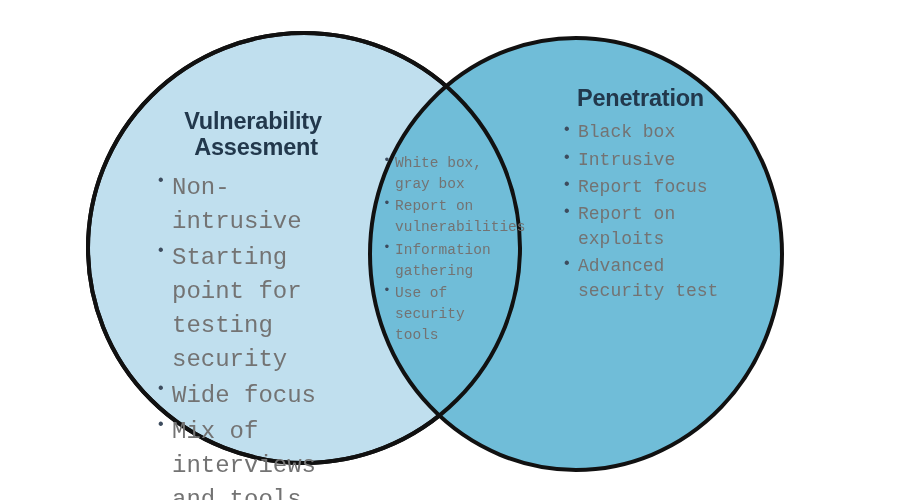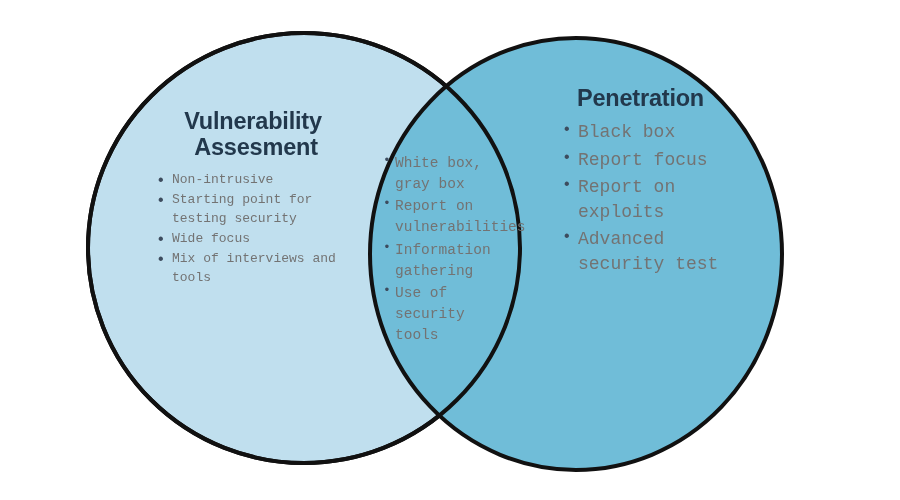"Intrusive" li { html: none -> <li>Intrusive</li> }
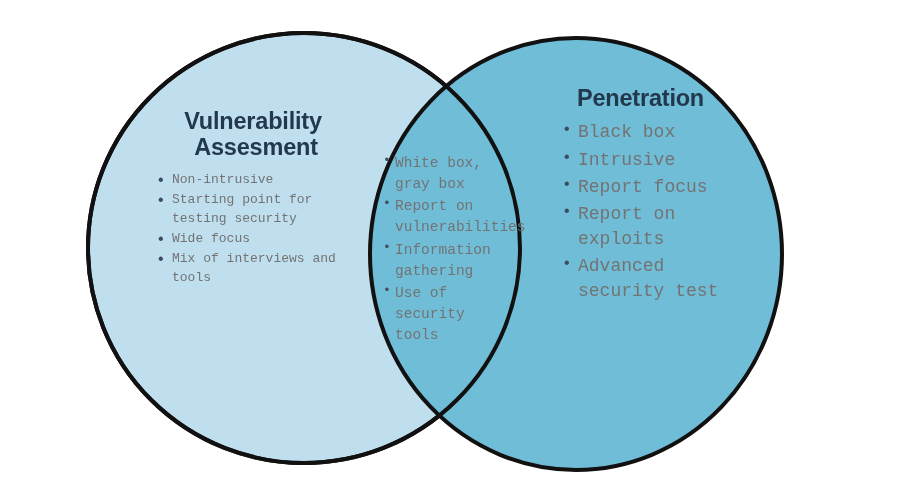"Non-intrusive" #panel-left ul.bullets > li { font-size: 13px -> 24px }
